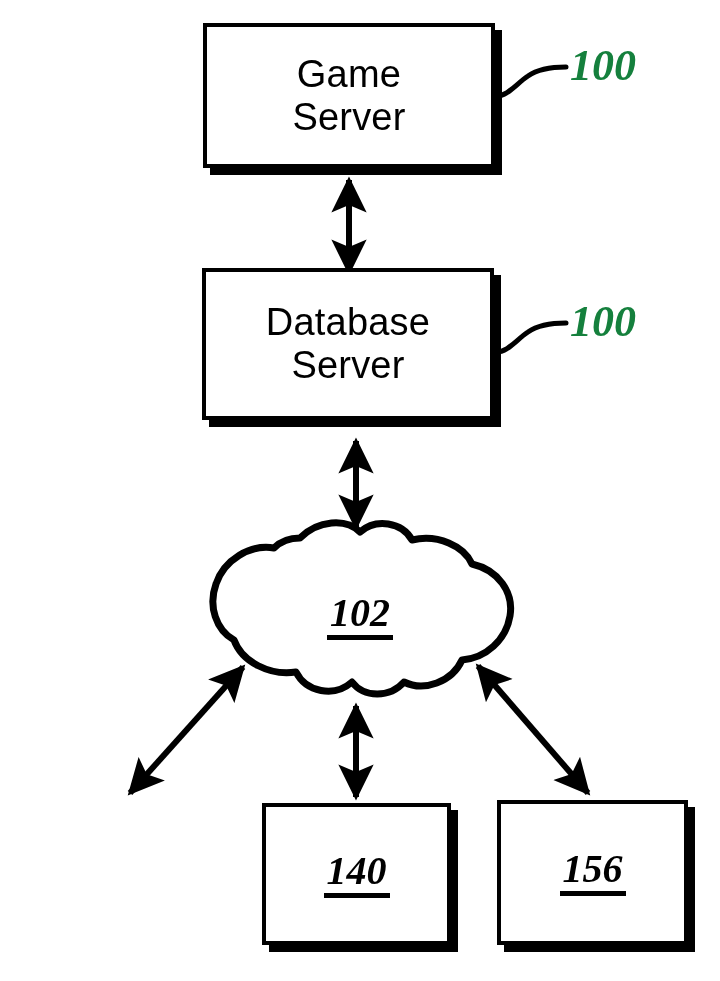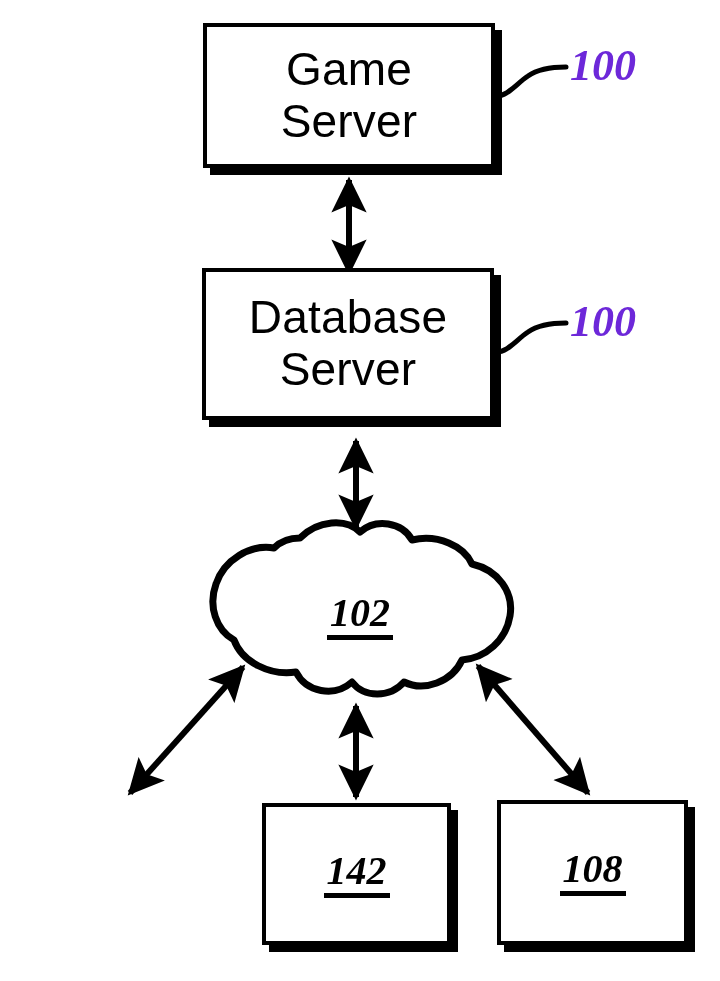"Game" .node-label { font-size: 46px -> 38px }
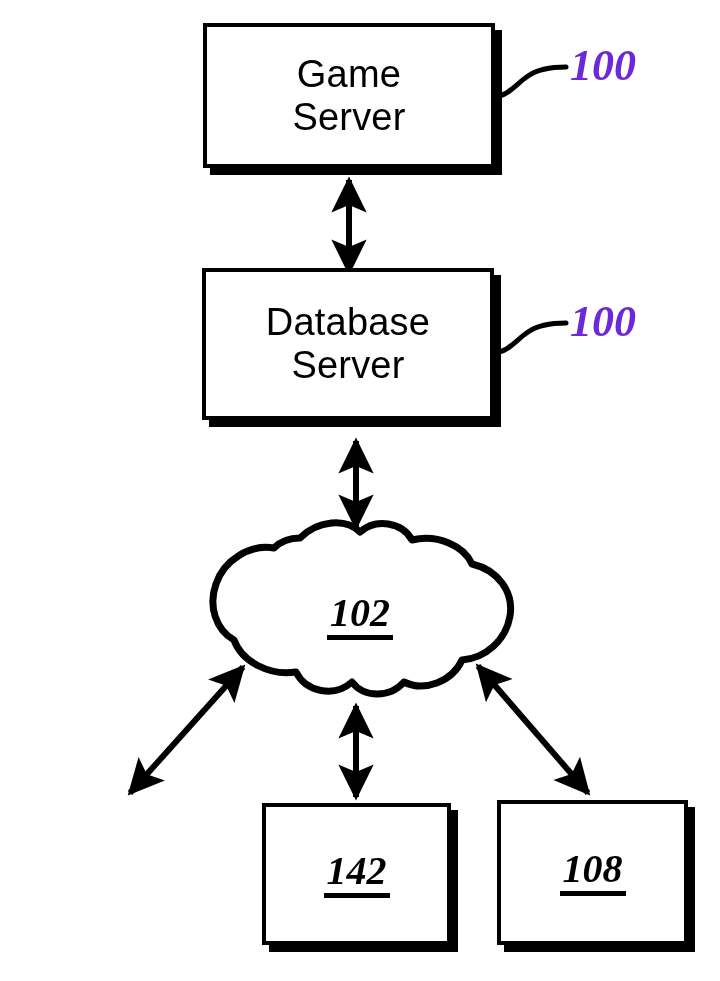"100" .callout-number { color: #6d28d9 -> #15803d }
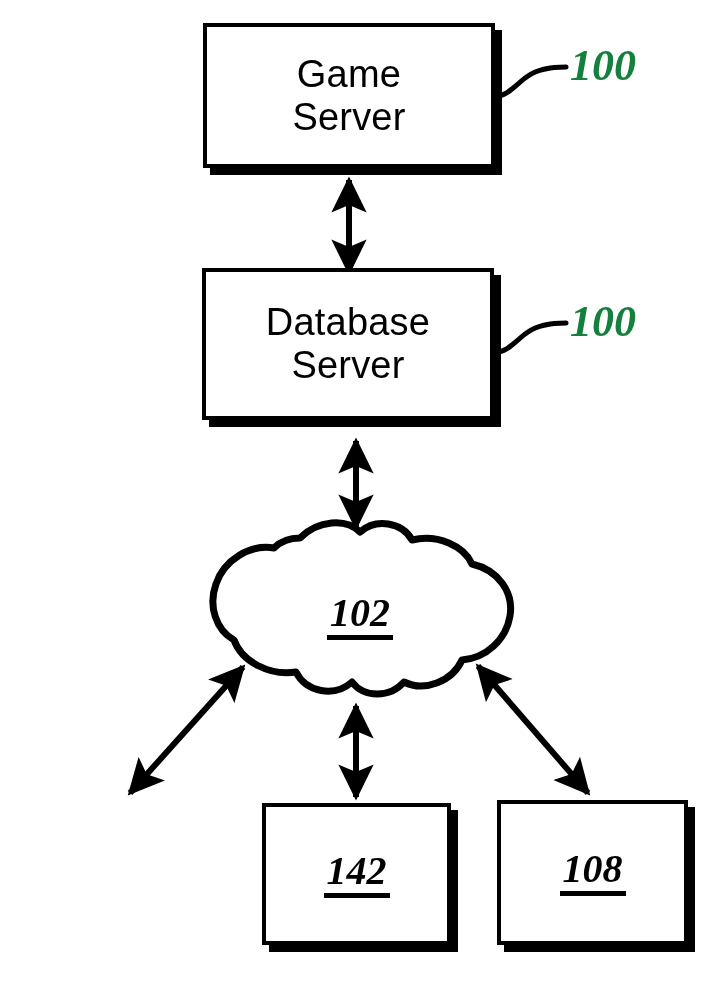"142" span.ref-number-inside { text: 142 -> 140 }
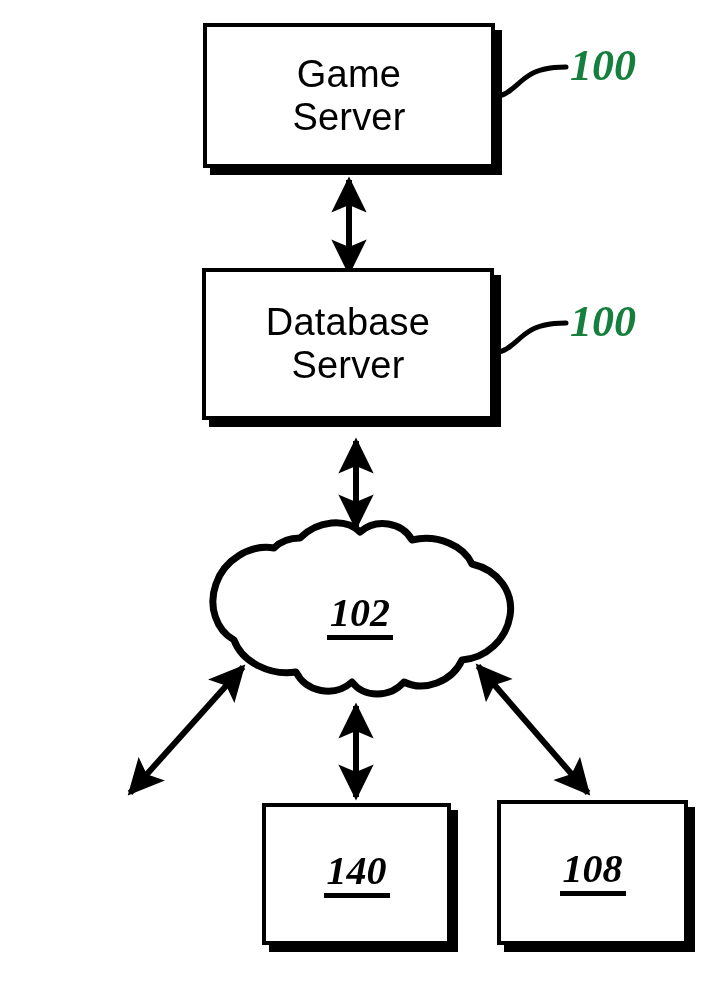"108" span.ref-number-inside { text: 108 -> 156 }
